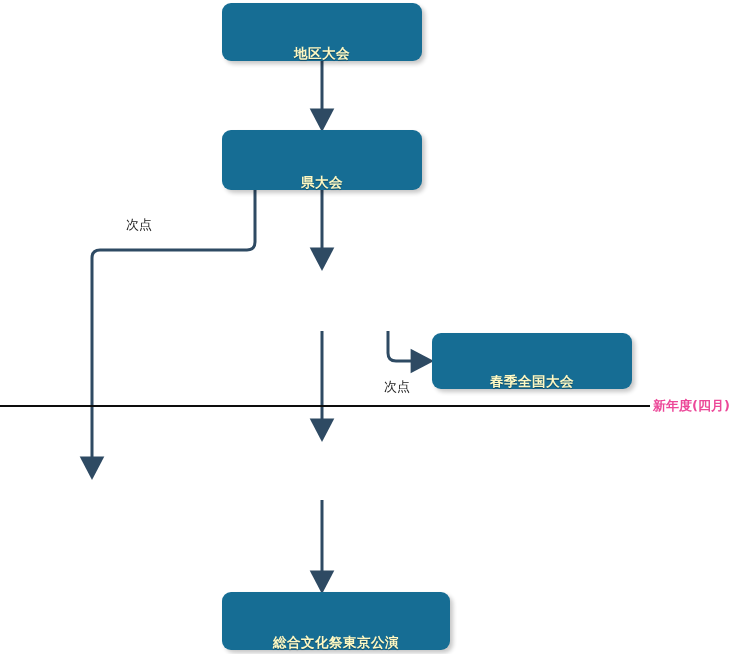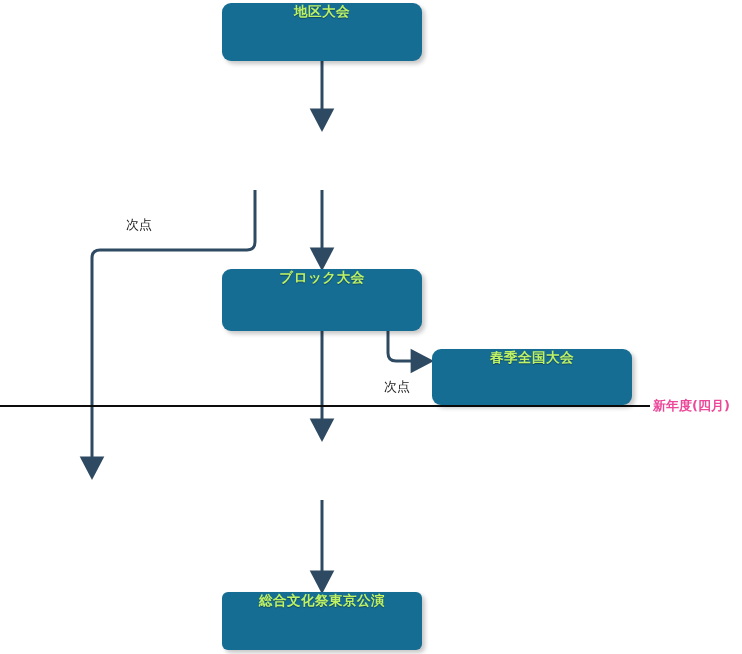"地区大会" .node { align-items: flex-start -> flex-end; color: #bef264 -> #fef9c3 }
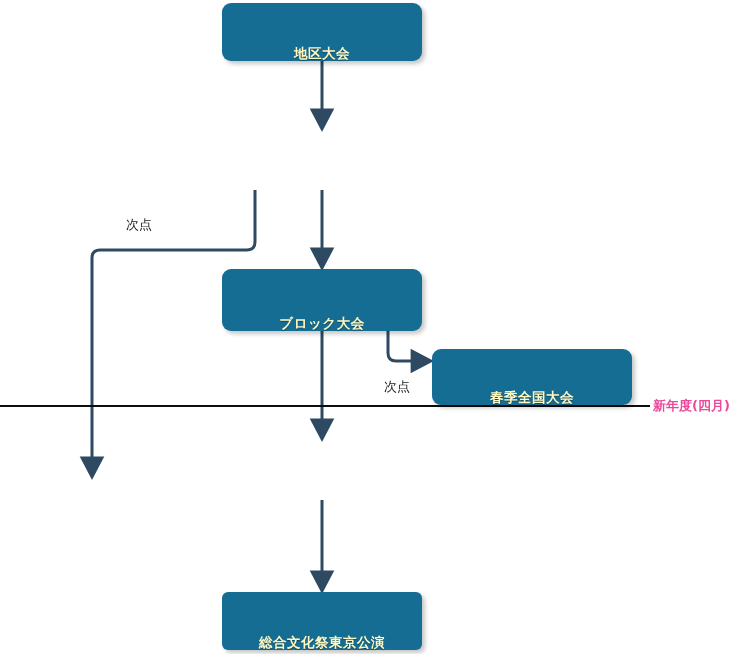"県大会" div.node { html: none -> <div> <span>県大会</span> </div> }
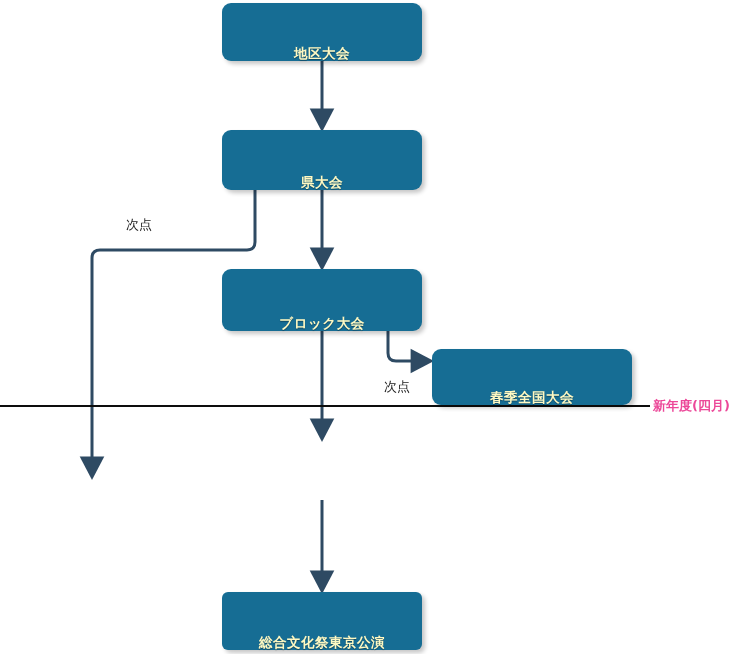"ブロック大会" div.node { html: <div> <span>ブロック大会</span> </div> -> none }
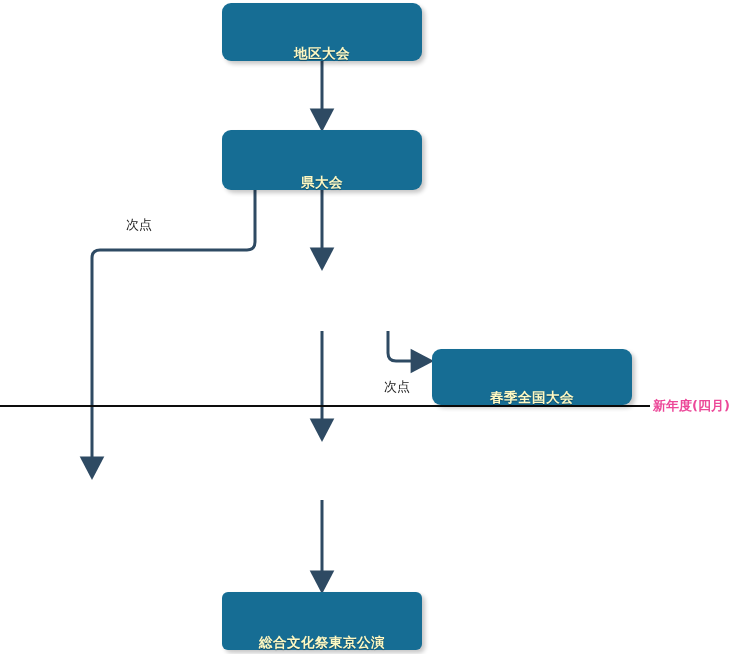"春季全国大会" div.node { margin-top: 16px -> none }
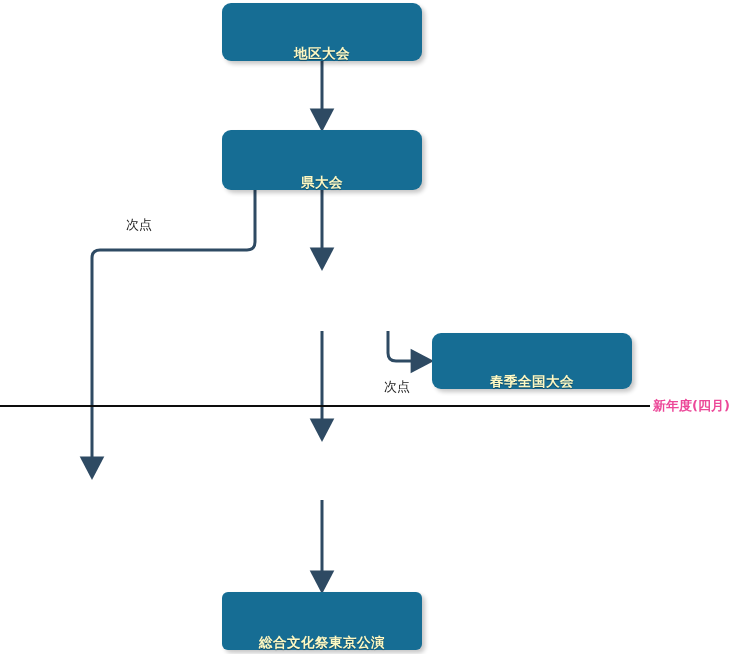"総合文化祭東京公演" div.node { border-radius: 6px -> none; width: 200px -> 228px }
